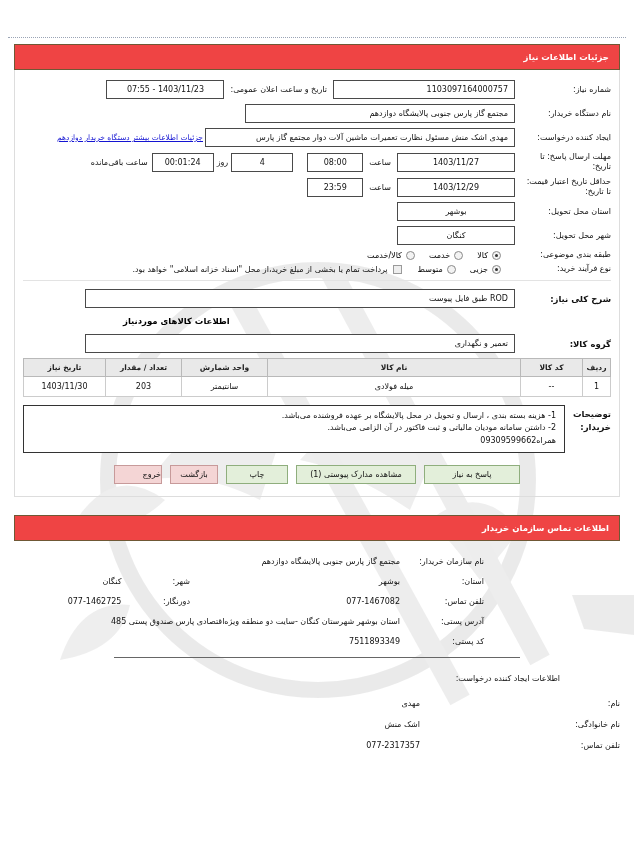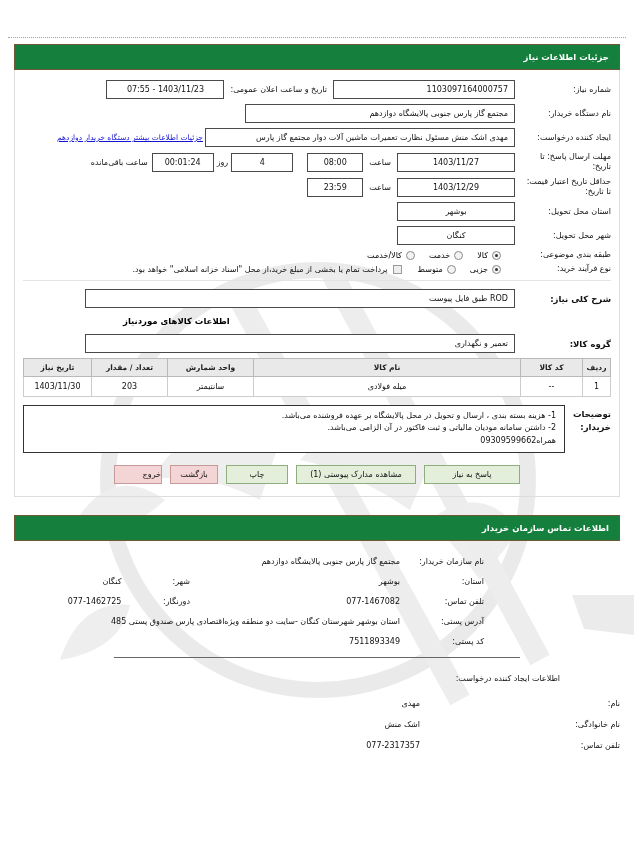"جزئیات اطلاعات نیاز" .section-bar { background: #15803d -> #ef4444 }
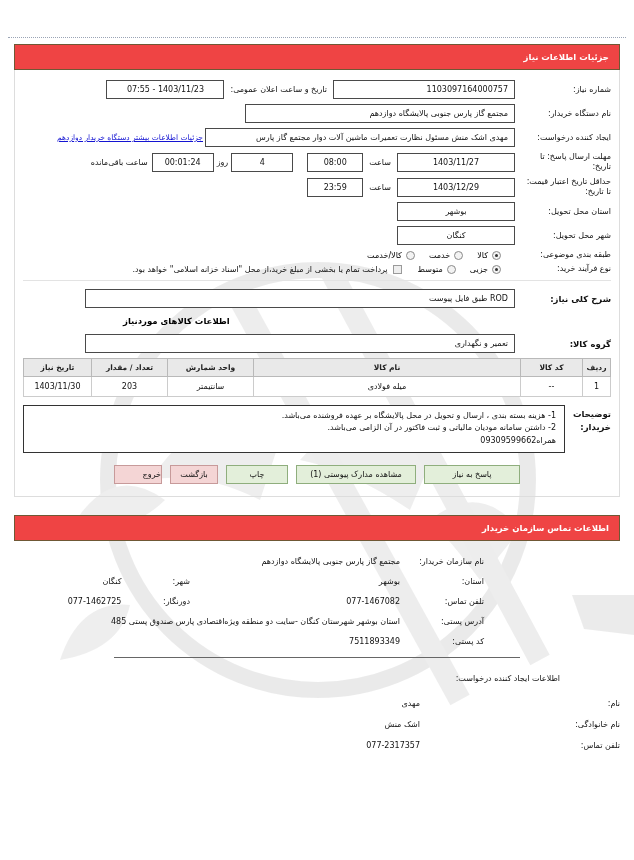"تاریخ نیاز" .col-date { width: 68px -> 82px }
